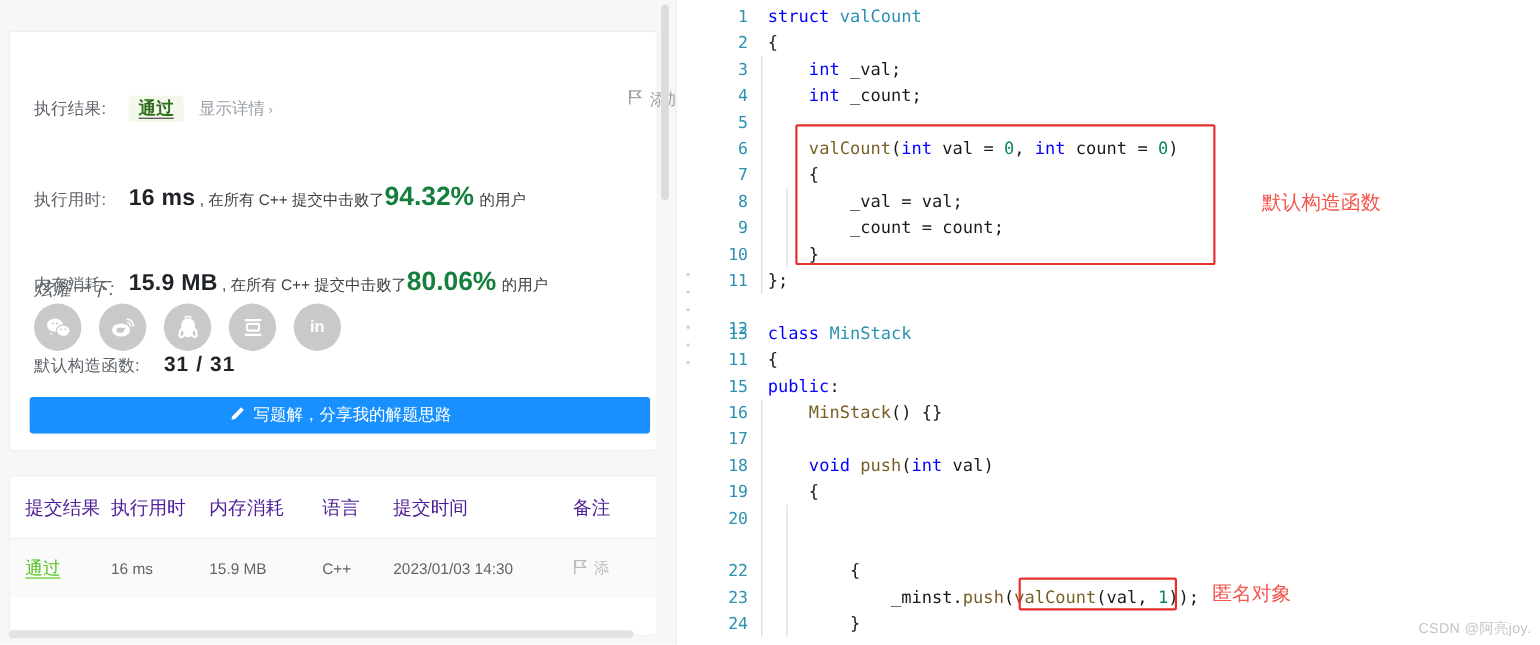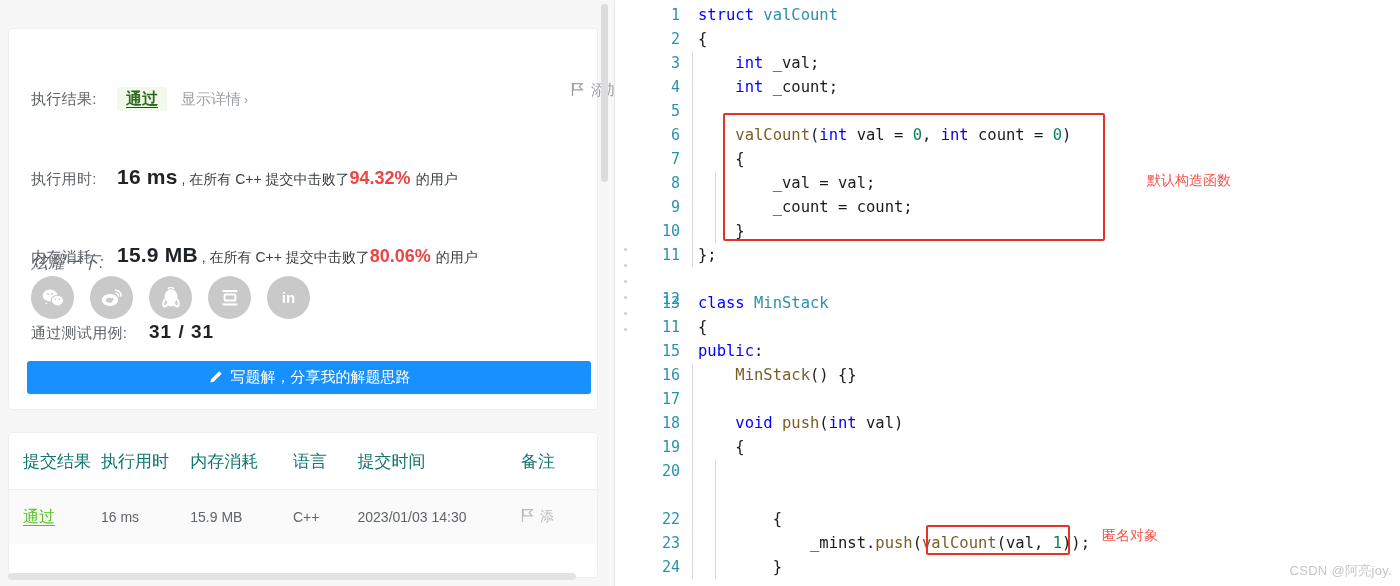"94.32%" .pct { color: #ef4444 -> #15803d; font-size: 18px -> 24px }
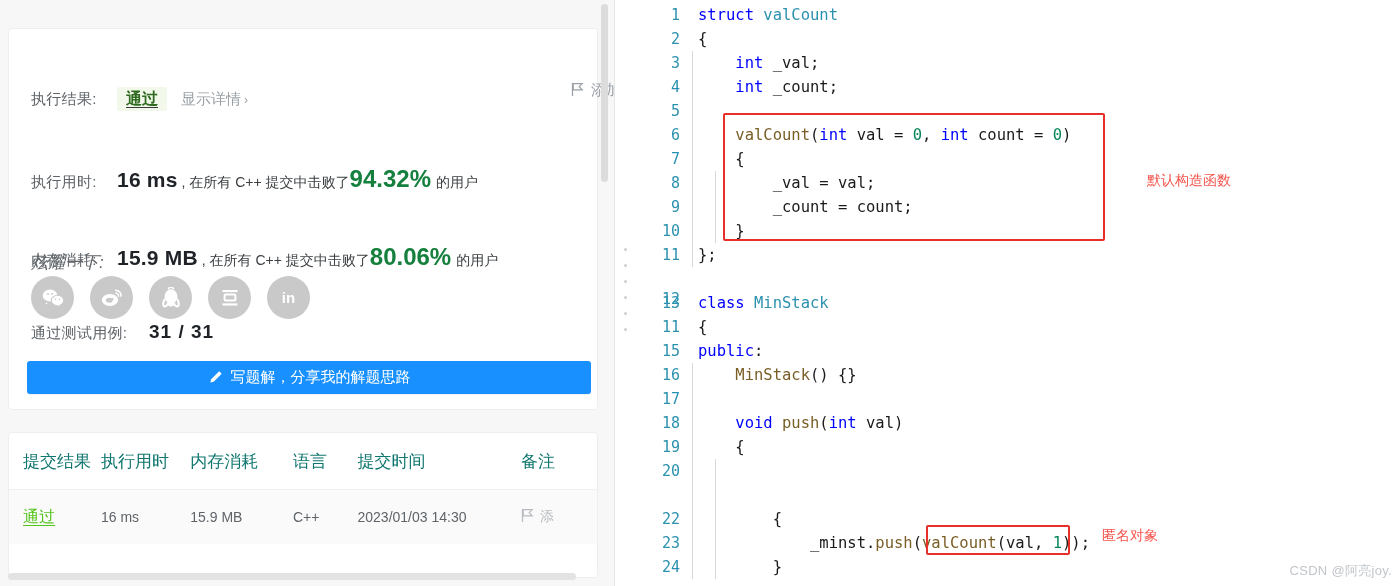"默认构造函数" .annot { font-size: 14px -> 18px }
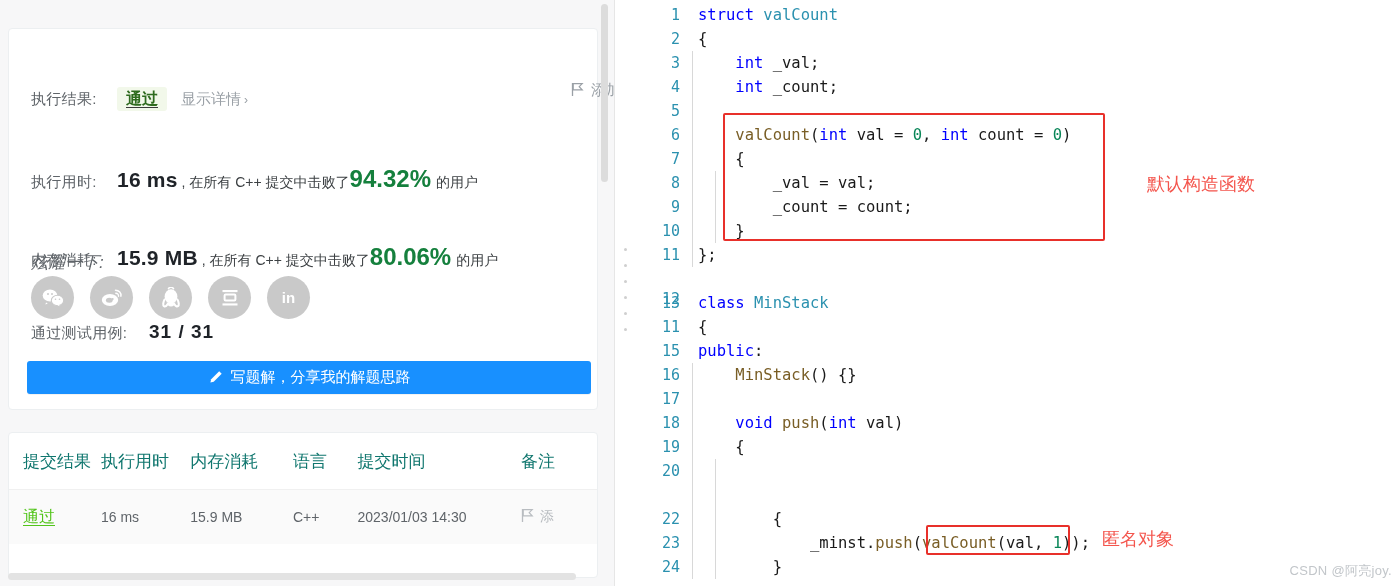"通过测试用例:" span.lbl { text: 通过测试用例 -> 默认构造函数 }
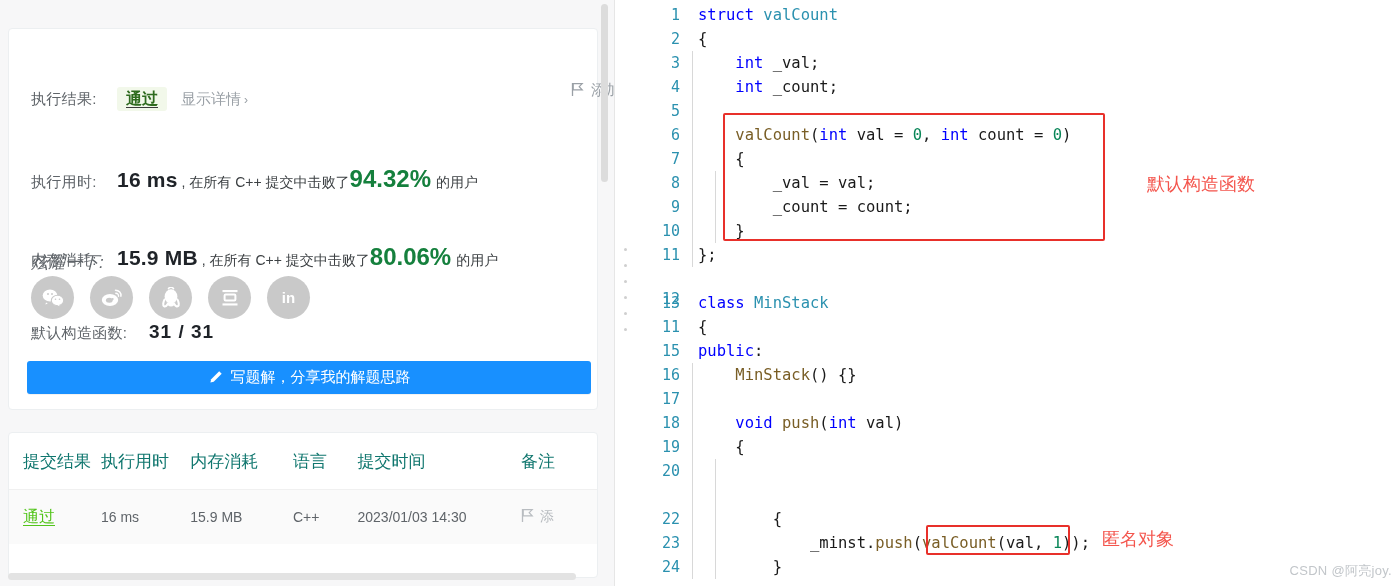"提交结果" .th { color: #0f766e -> #4c1d95 }
